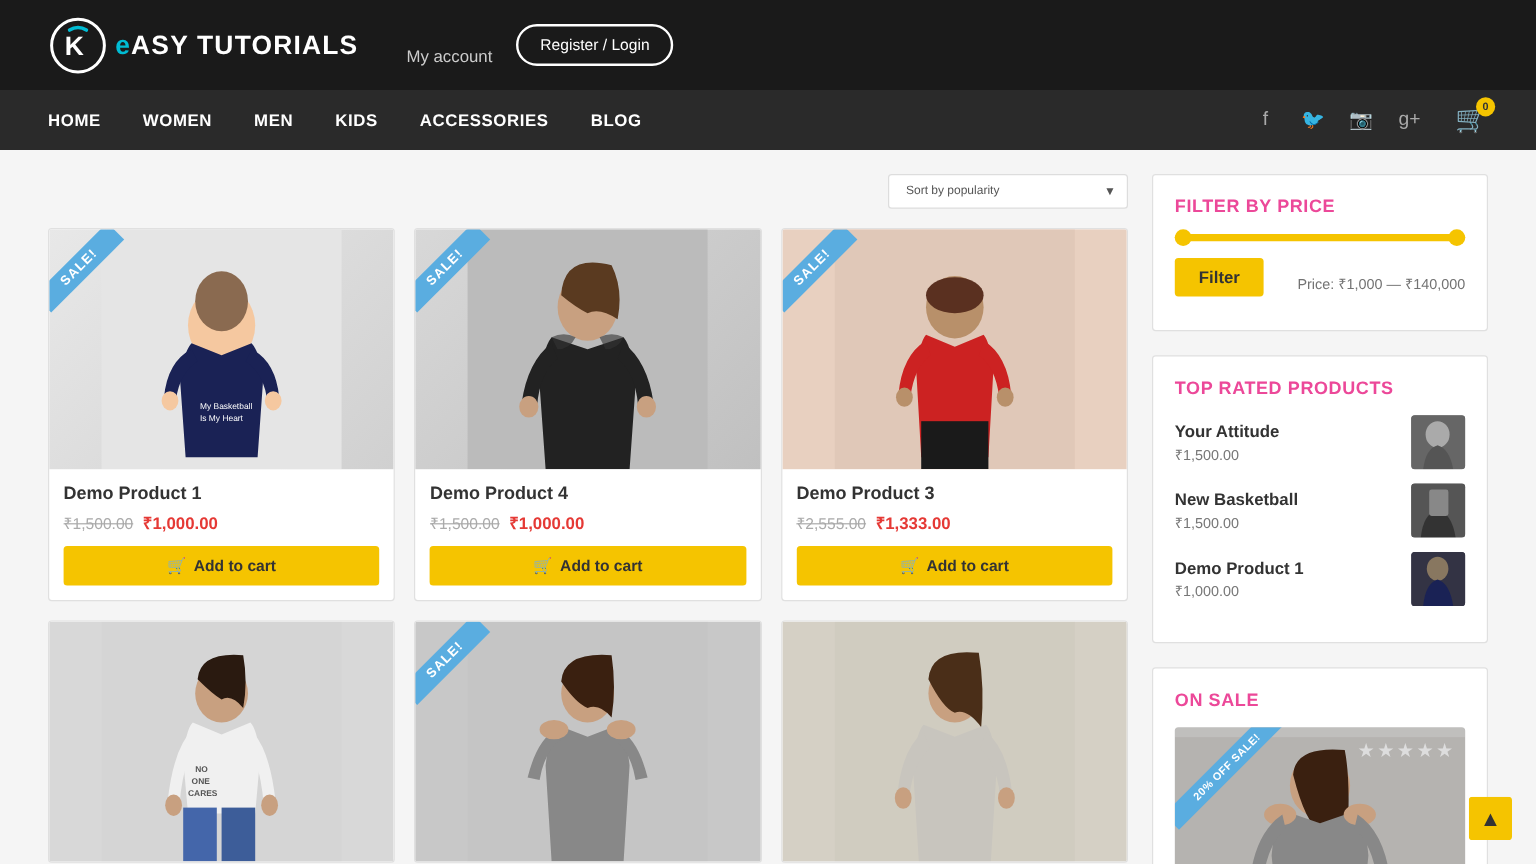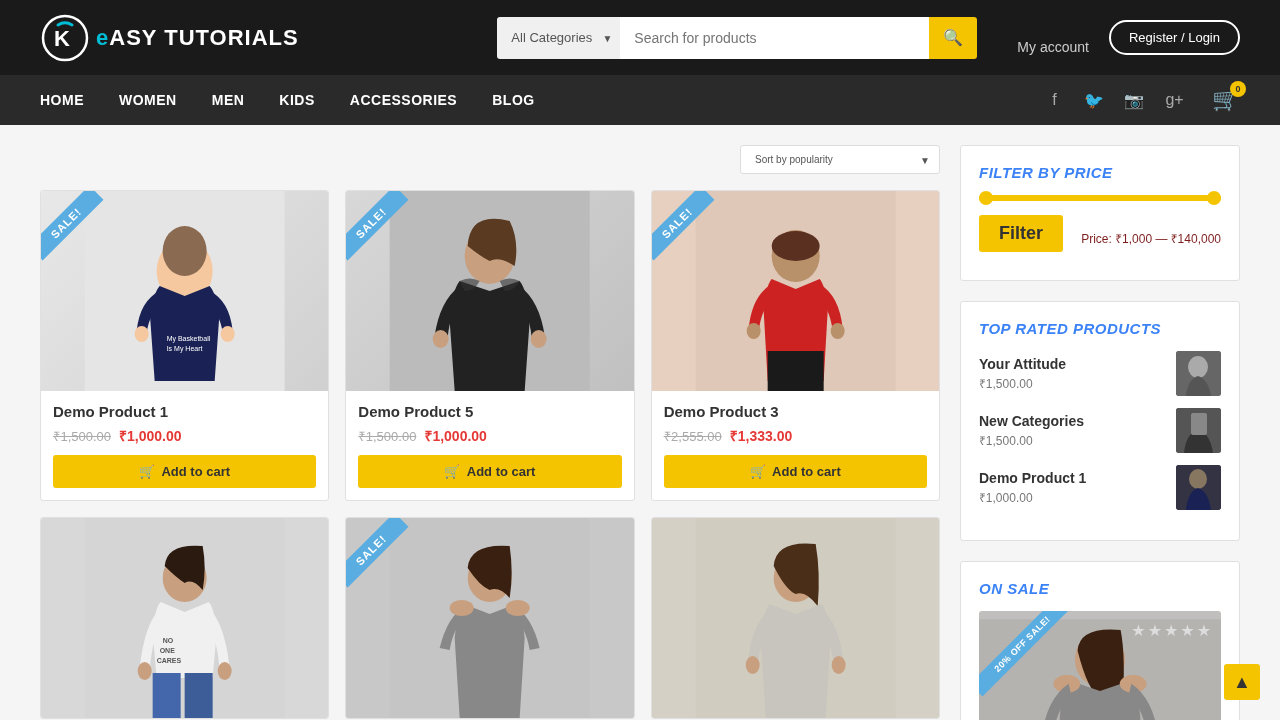"All Categories" div.search-area { html: <div> <div> <select> <option>All Categories</option> <option>Women</option> <option>Men</option> <option>Kids</option> <option>Accessories</option> </select> </div> <input> <button> <span>🔍</span> </button> </div> -> none }
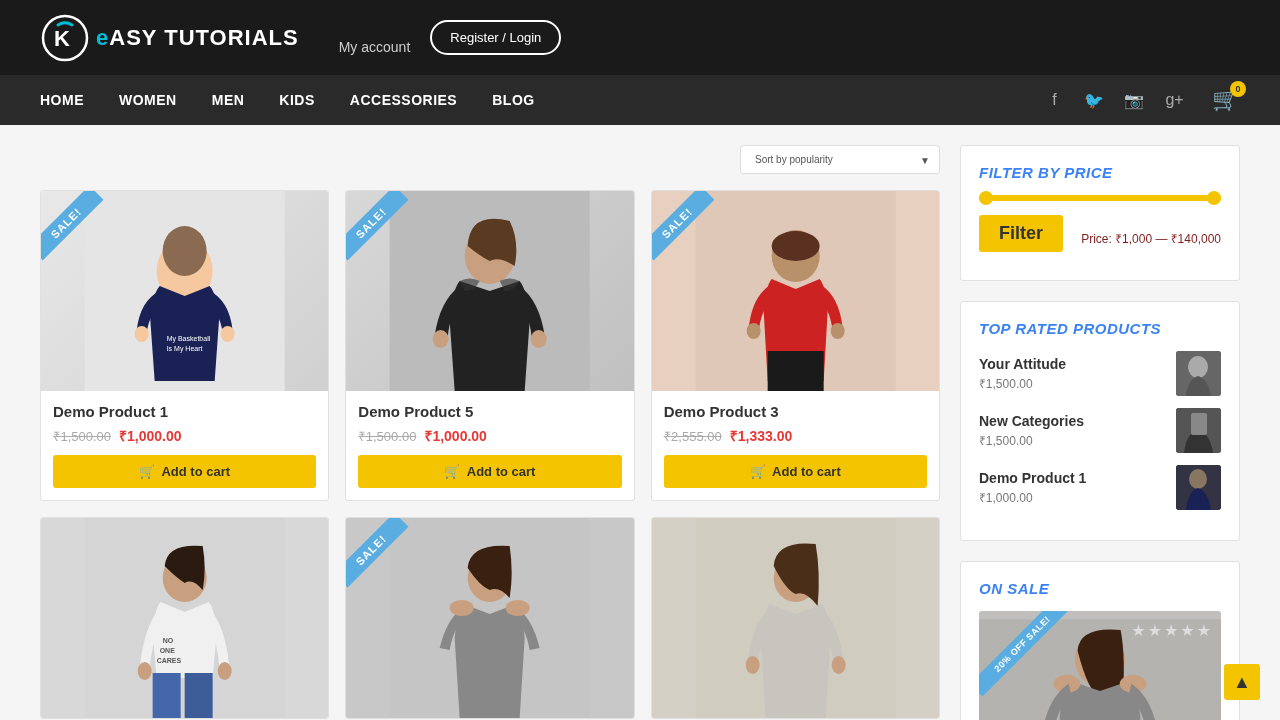"FILTER BY PRICE" .filter-title { color: #3b82f6 -> #ec4899; font-style: italic -> none }
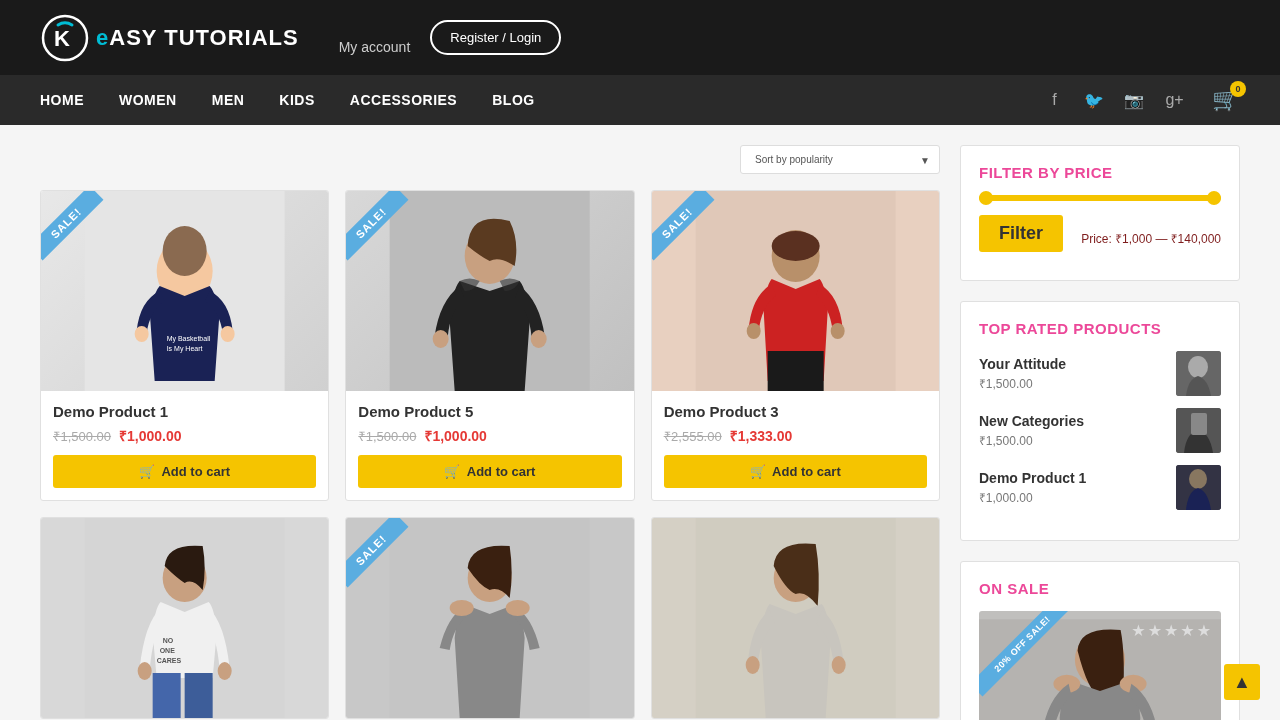"Filter" .filter-btn { font-size: 18px -> 14px }
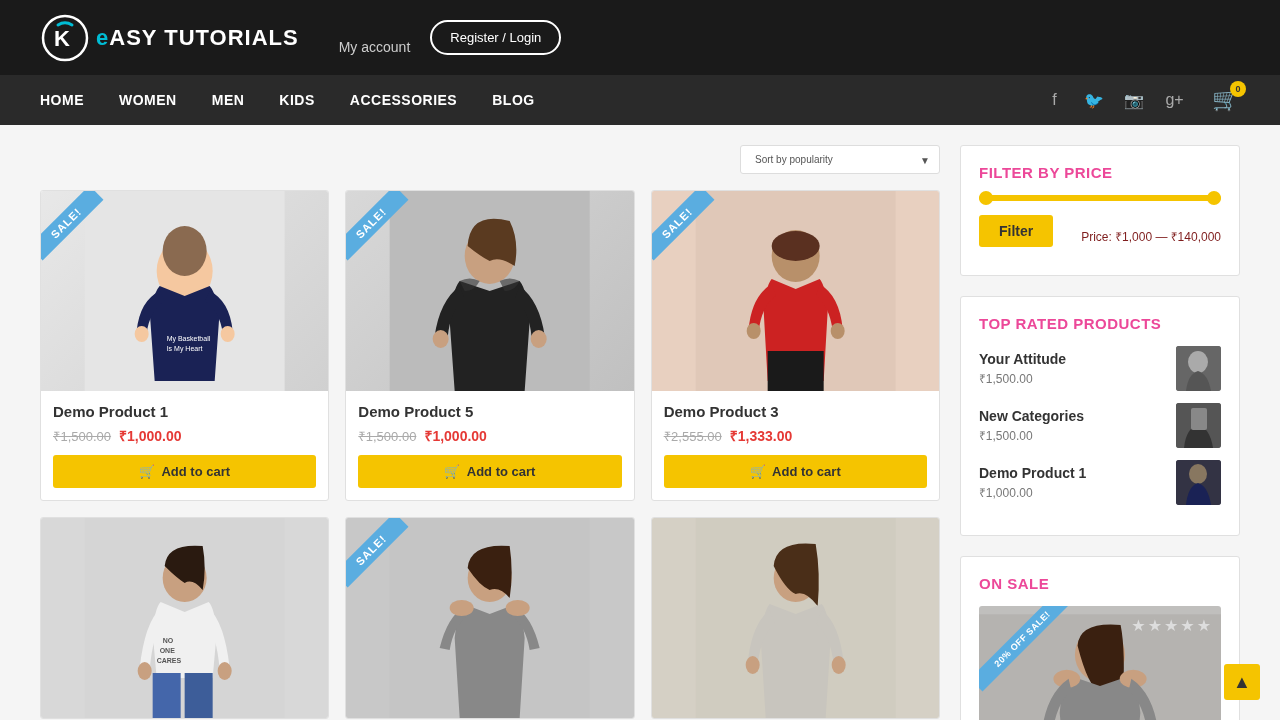"Price: ₹1,000 — ₹140,000" .price-range-text { color: #7f1d1d -> #737373 }
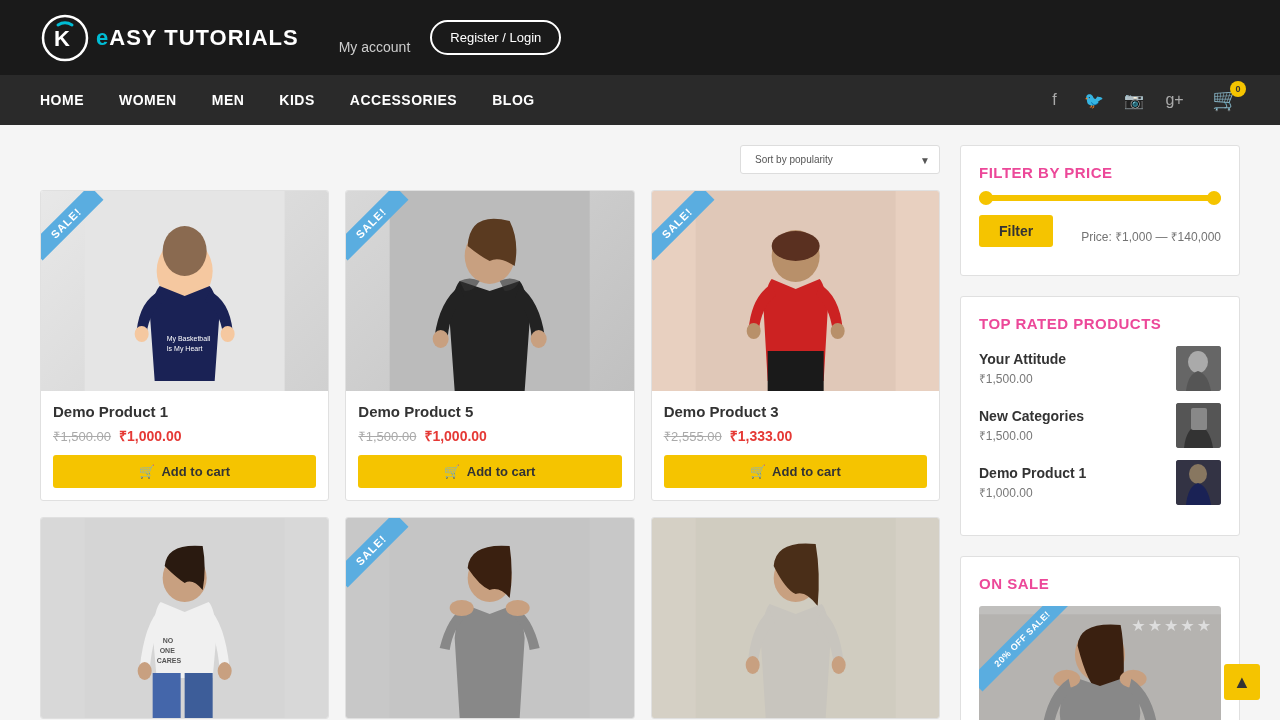"Demo Product 5" div.product-name { text: 5 -> 4 }
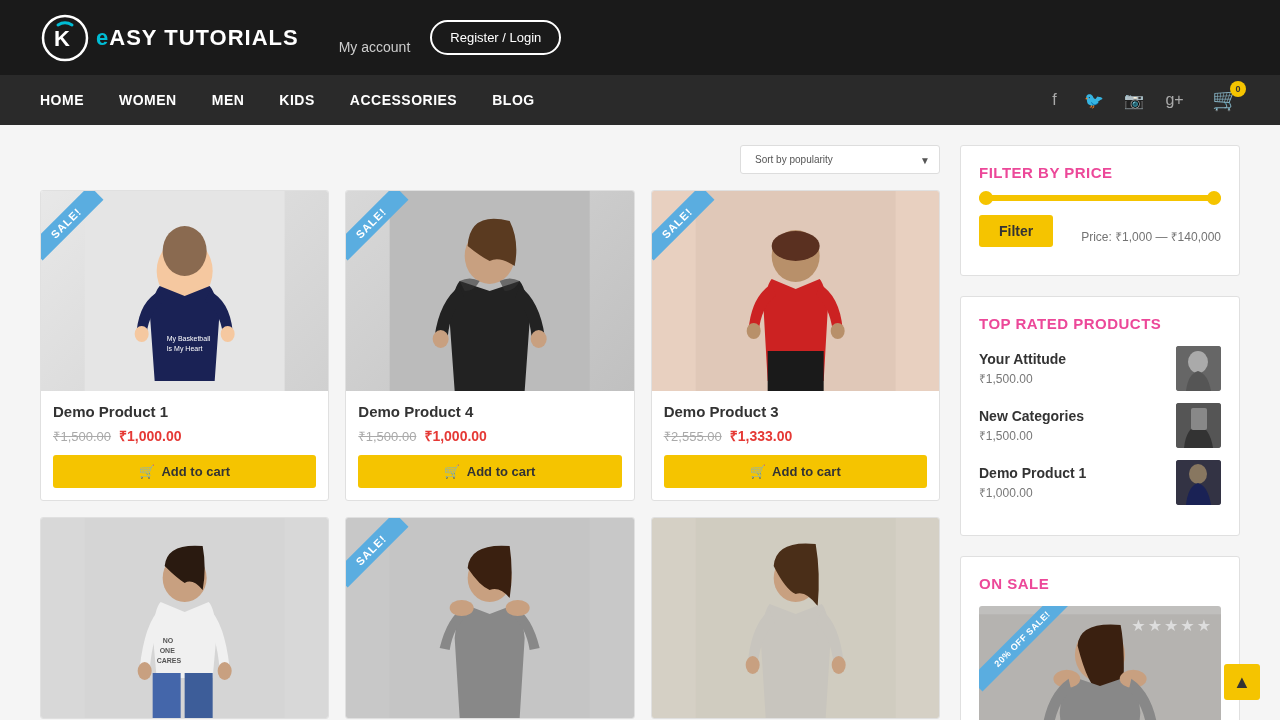"New Categories" div.top-rated-name { text: Categories -> Basketball }
